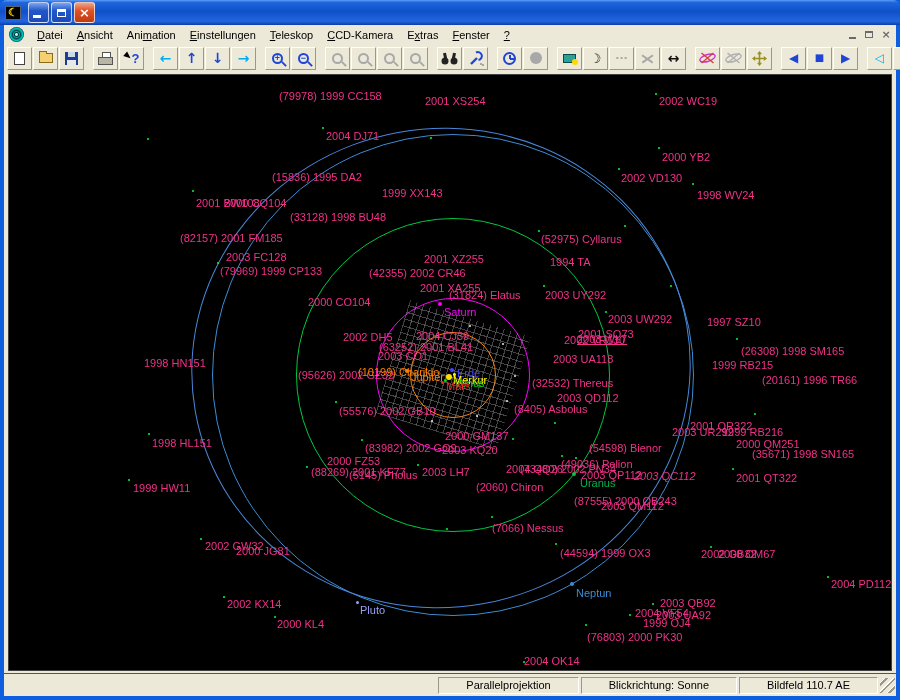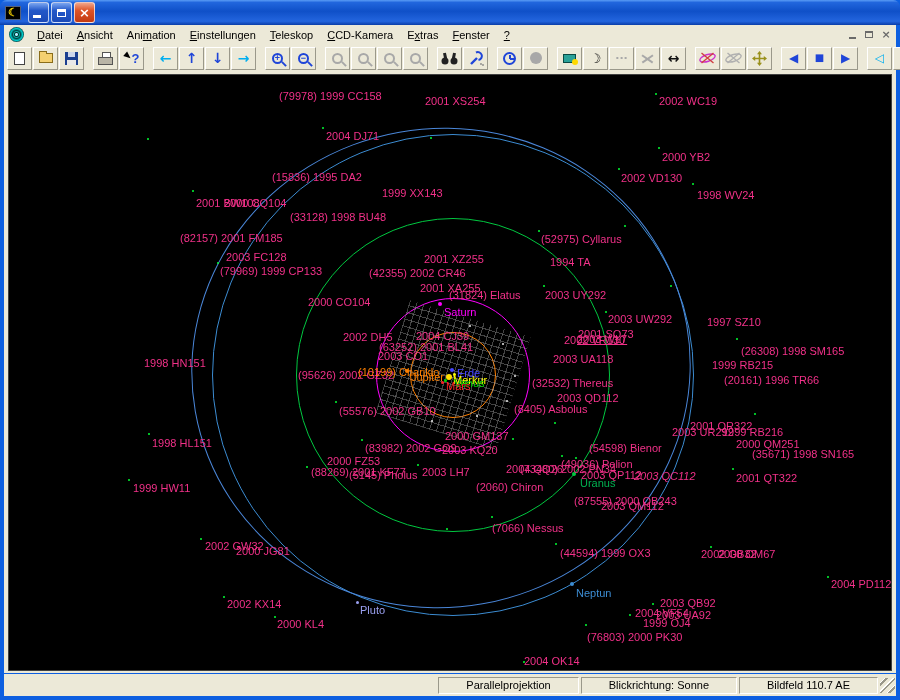"(20161) 1996 TR66" span.sky-label { left: 715px -> 753px }
